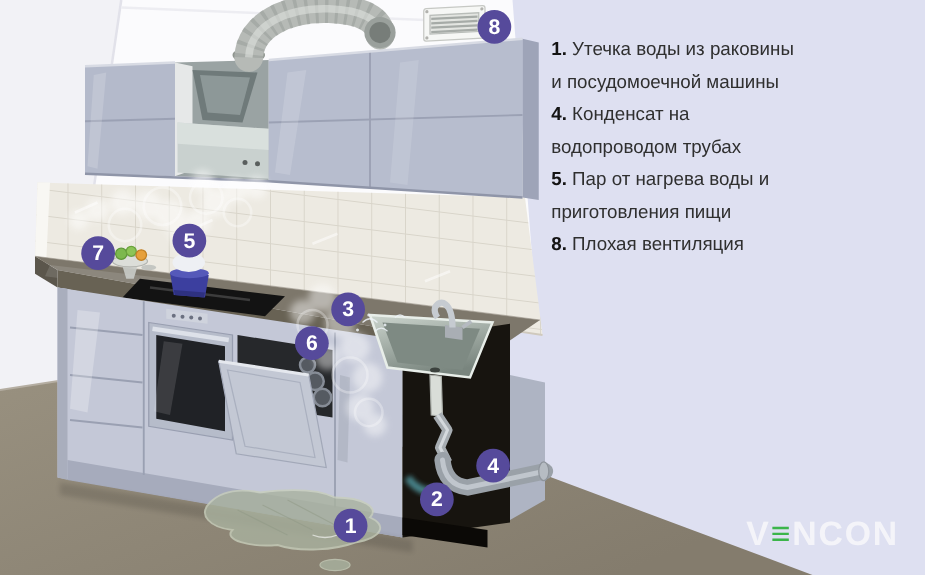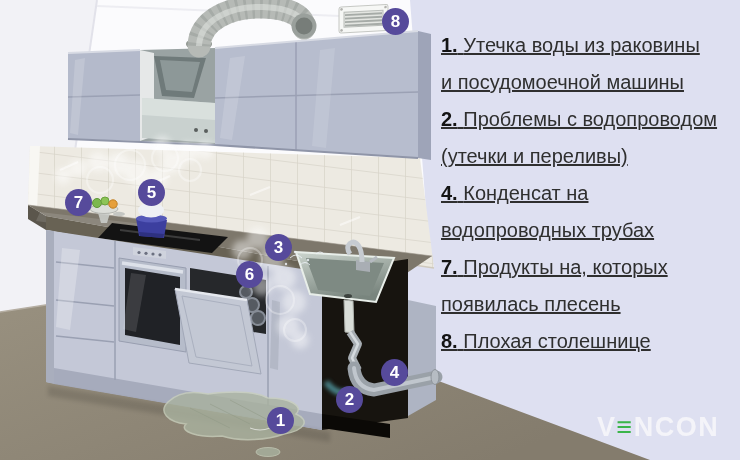"1. Утечка воды из раковины" .legend { font-size: 20px -> 15px; line-height: 37px -> 26px; text-decoration: underline -> none }
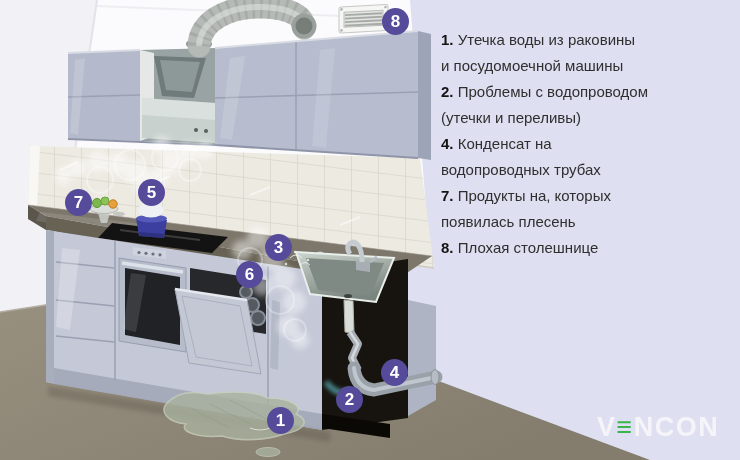"2. Проблемы с водопроводом" div.li { html: <div><span>2.</span> <span>Проблемы с водопроводом (утечки и переливы)</span></div> -> none }
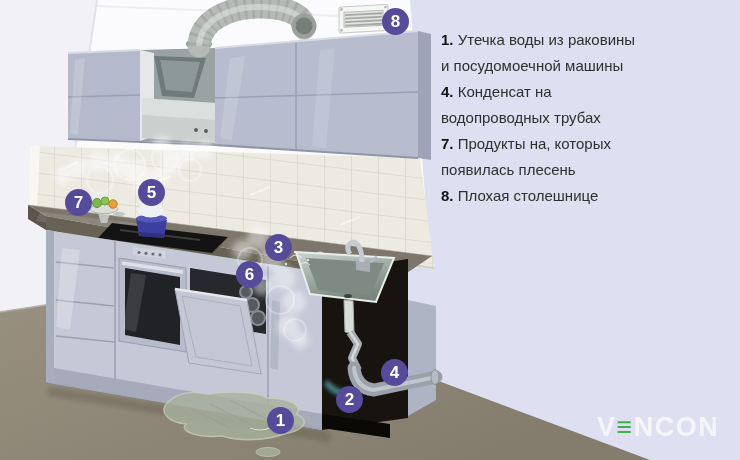"Конденсат на" span.txt { text: водопроводных -> водопроводом }
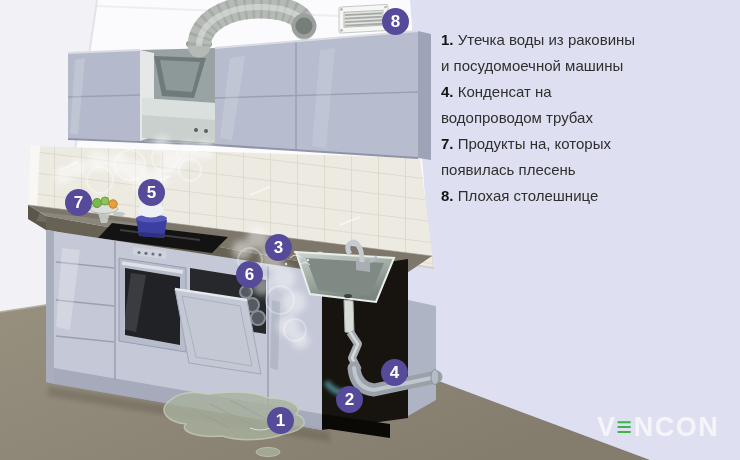"5. Пар от нагрева воды" div.li { html: none -> <div><span>5.</span> <span>Пар от нагрева воды и приготовления пищи</span></div> }
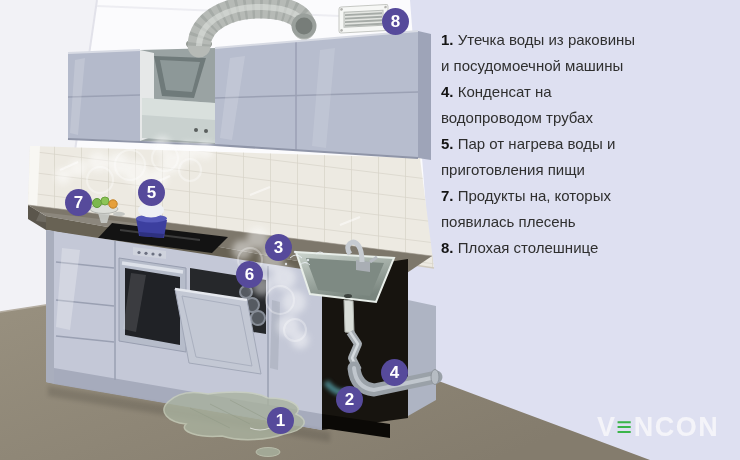"7. Продукты на, которых" div.li { html: <div><span>7.</span> <span>Продукты на, которых появилась плесень</span></div> -> none }
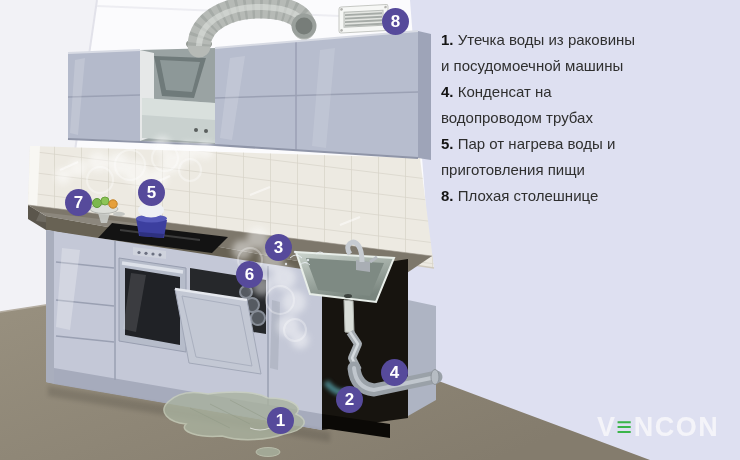"Плохая столешнице" span.txt { text: столешнице -> вентиляция }
